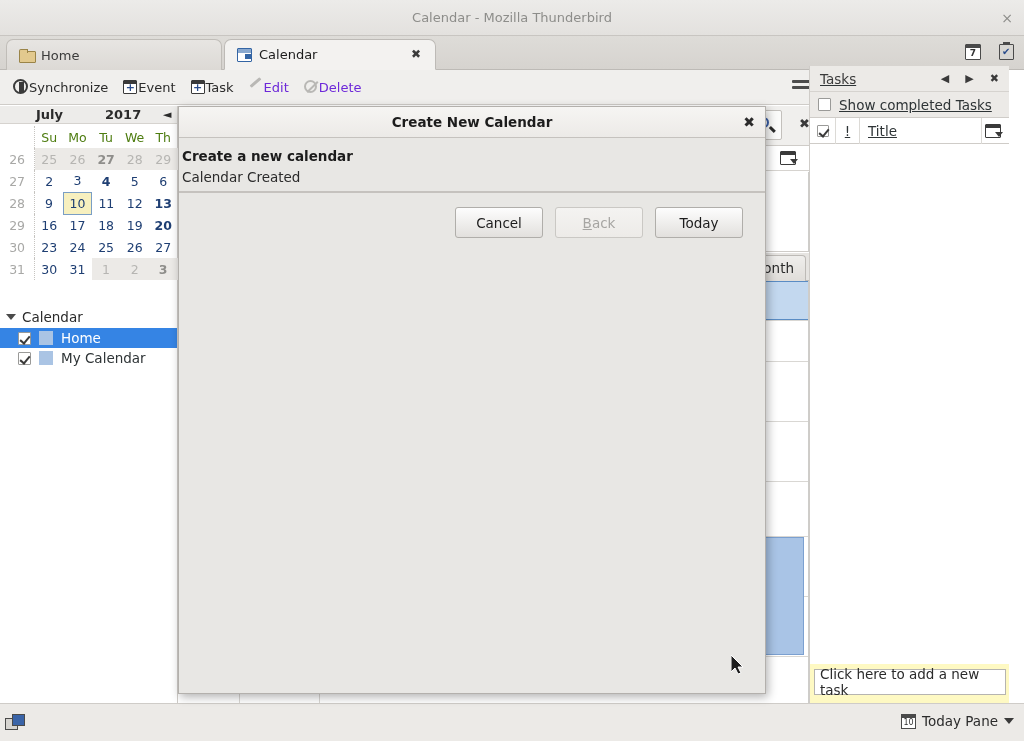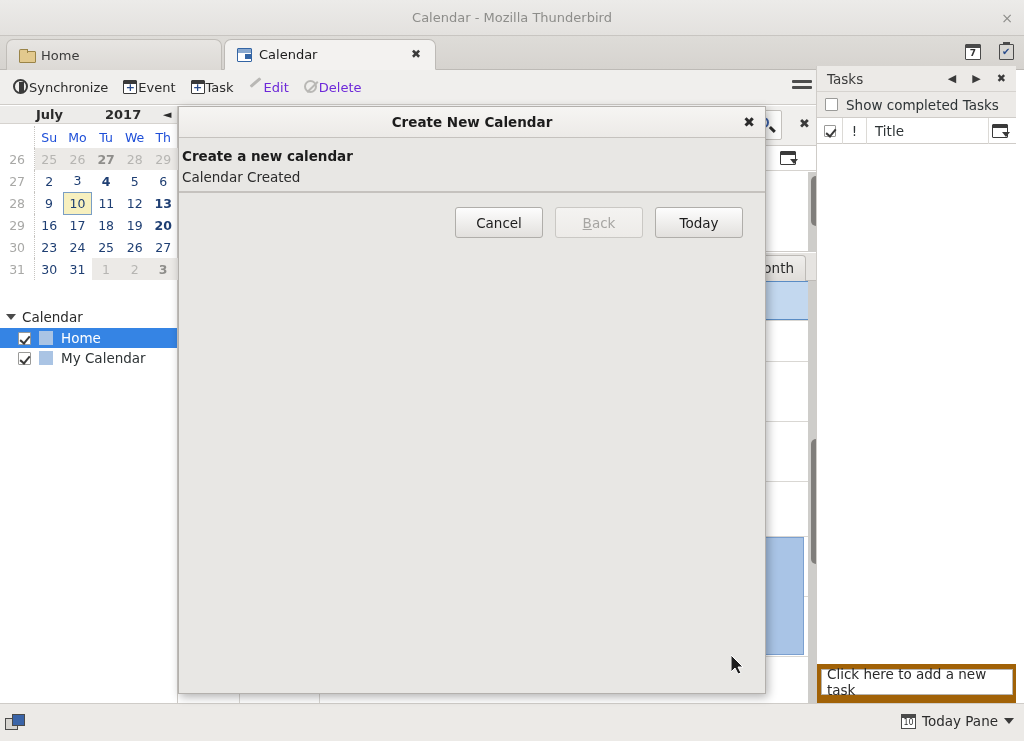"Tasks" .taskspanel { background: #a16207 -> #fef9c3; right: 8px -> 15px; text-decoration: none -> underline }
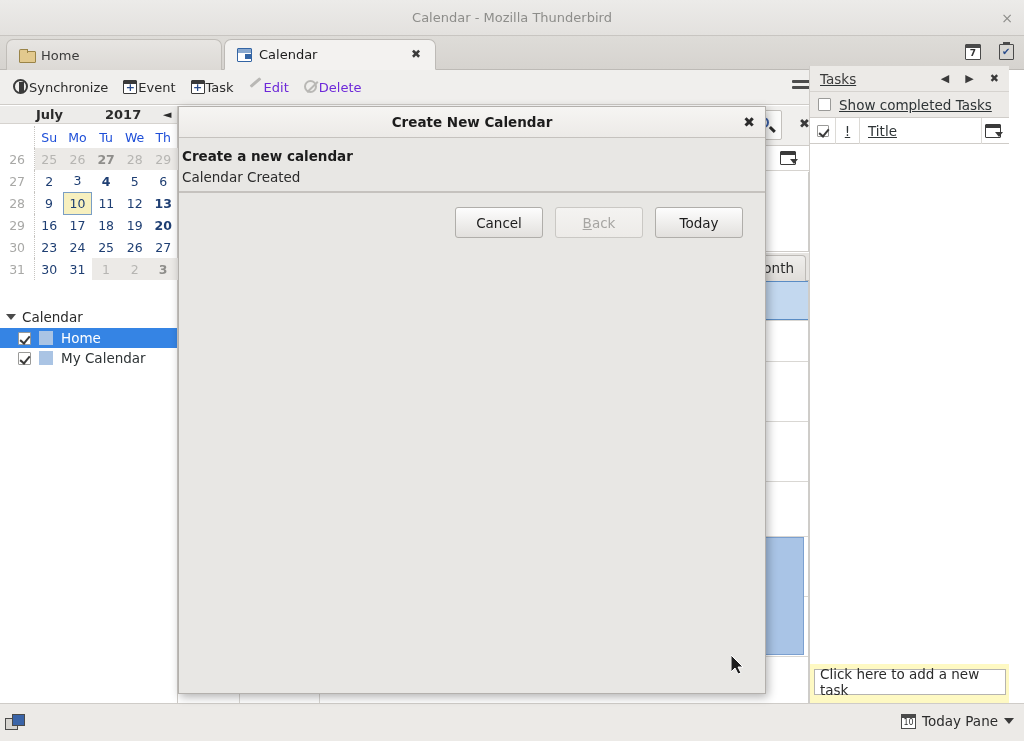"Su" table.mini th { color: #1d4ed8 -> #4d7c0f }
